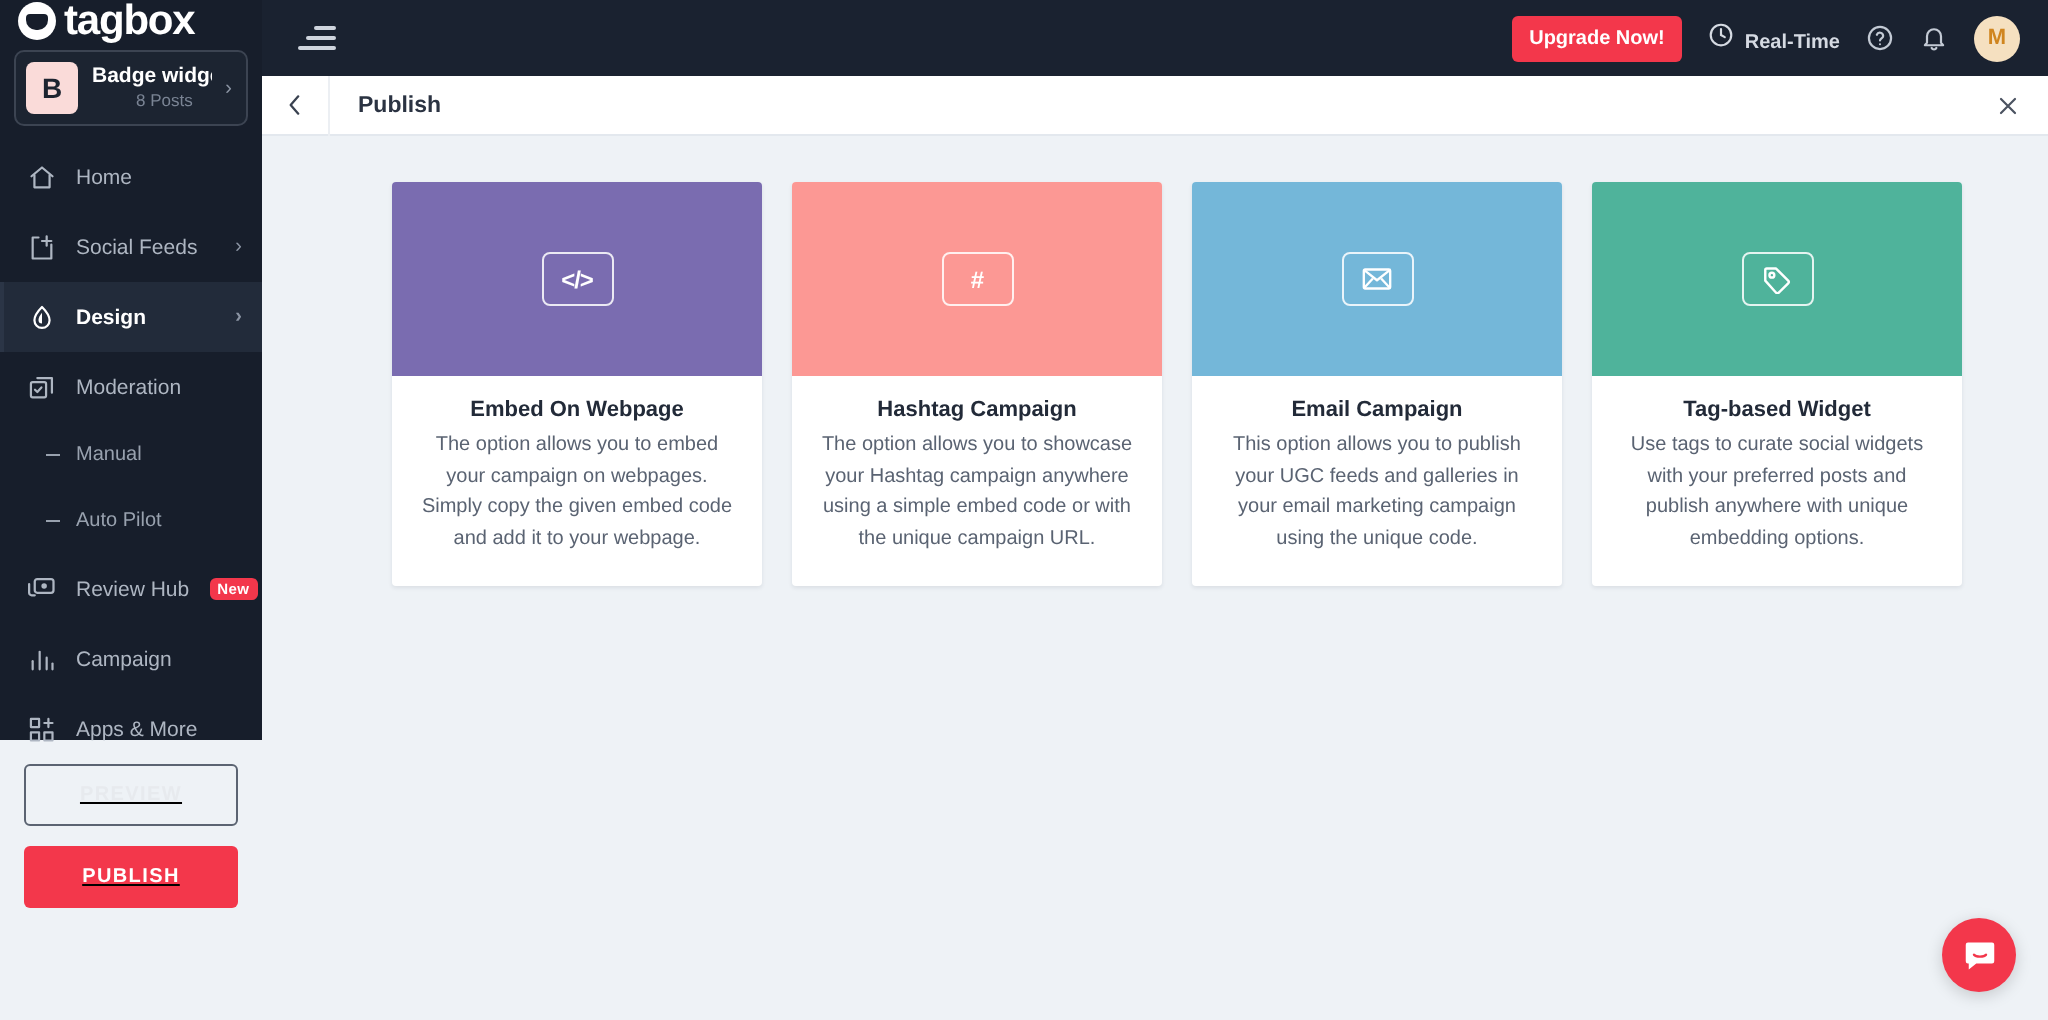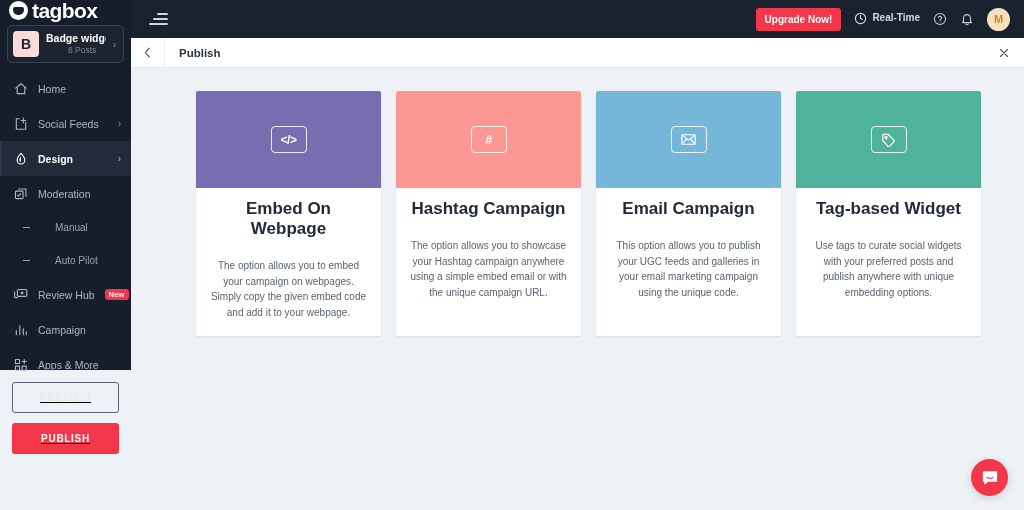"Real-Time" .realtime { align-items: flex-start -> flex-end }
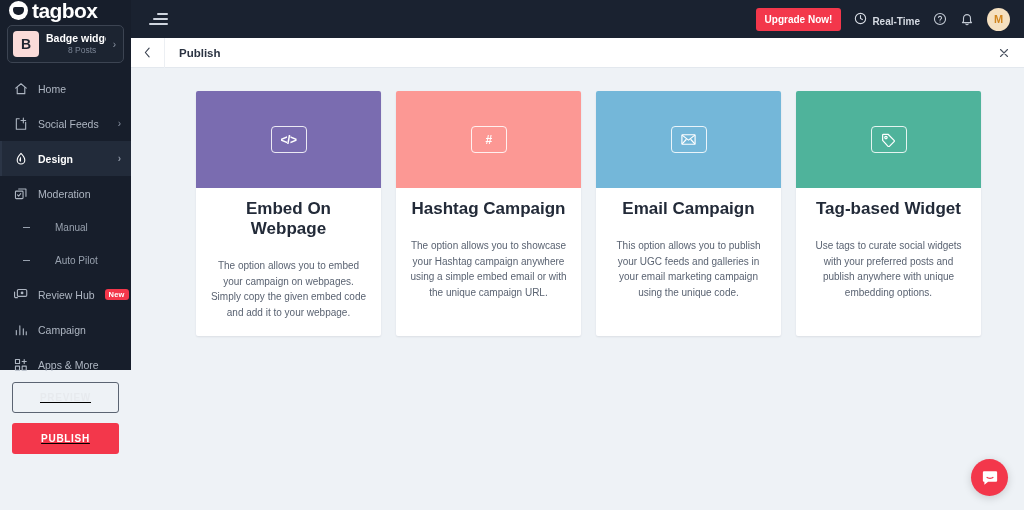"Embed On Webpage" .card-title { font-size: 17px -> 11px; margin-bottom: 19px -> 4px }
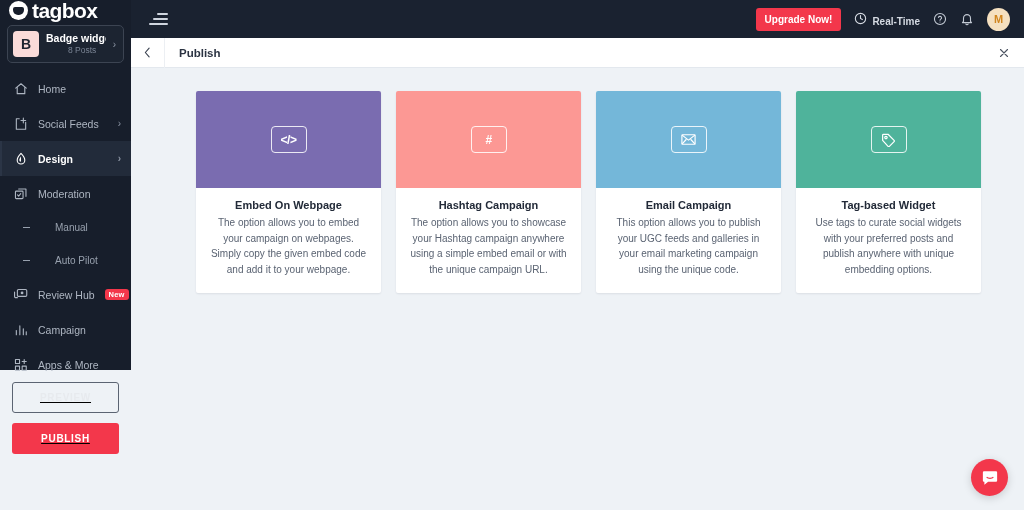"Manual" .nav-sub { gap: 25px -> 8px }
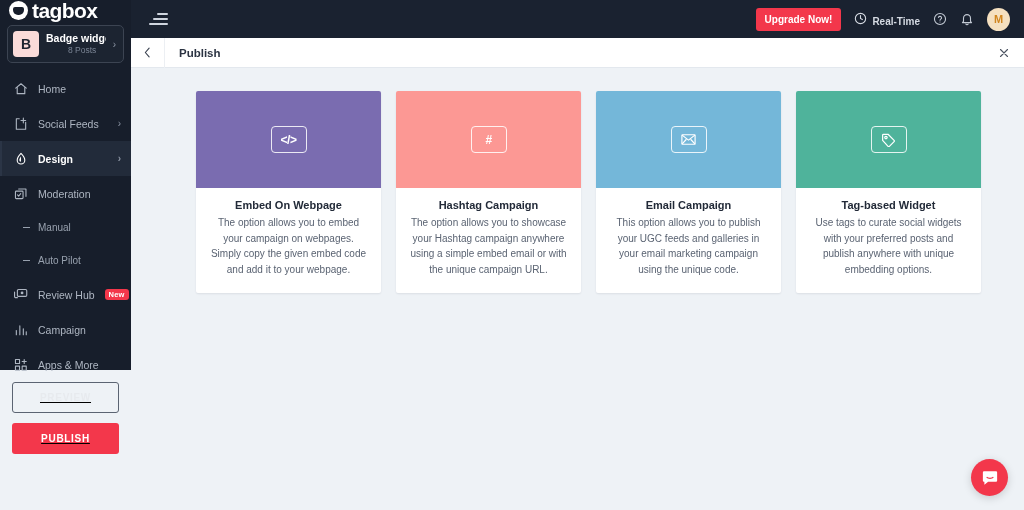"The option allows you to showcase" div.card-desc { text: email -> code }
